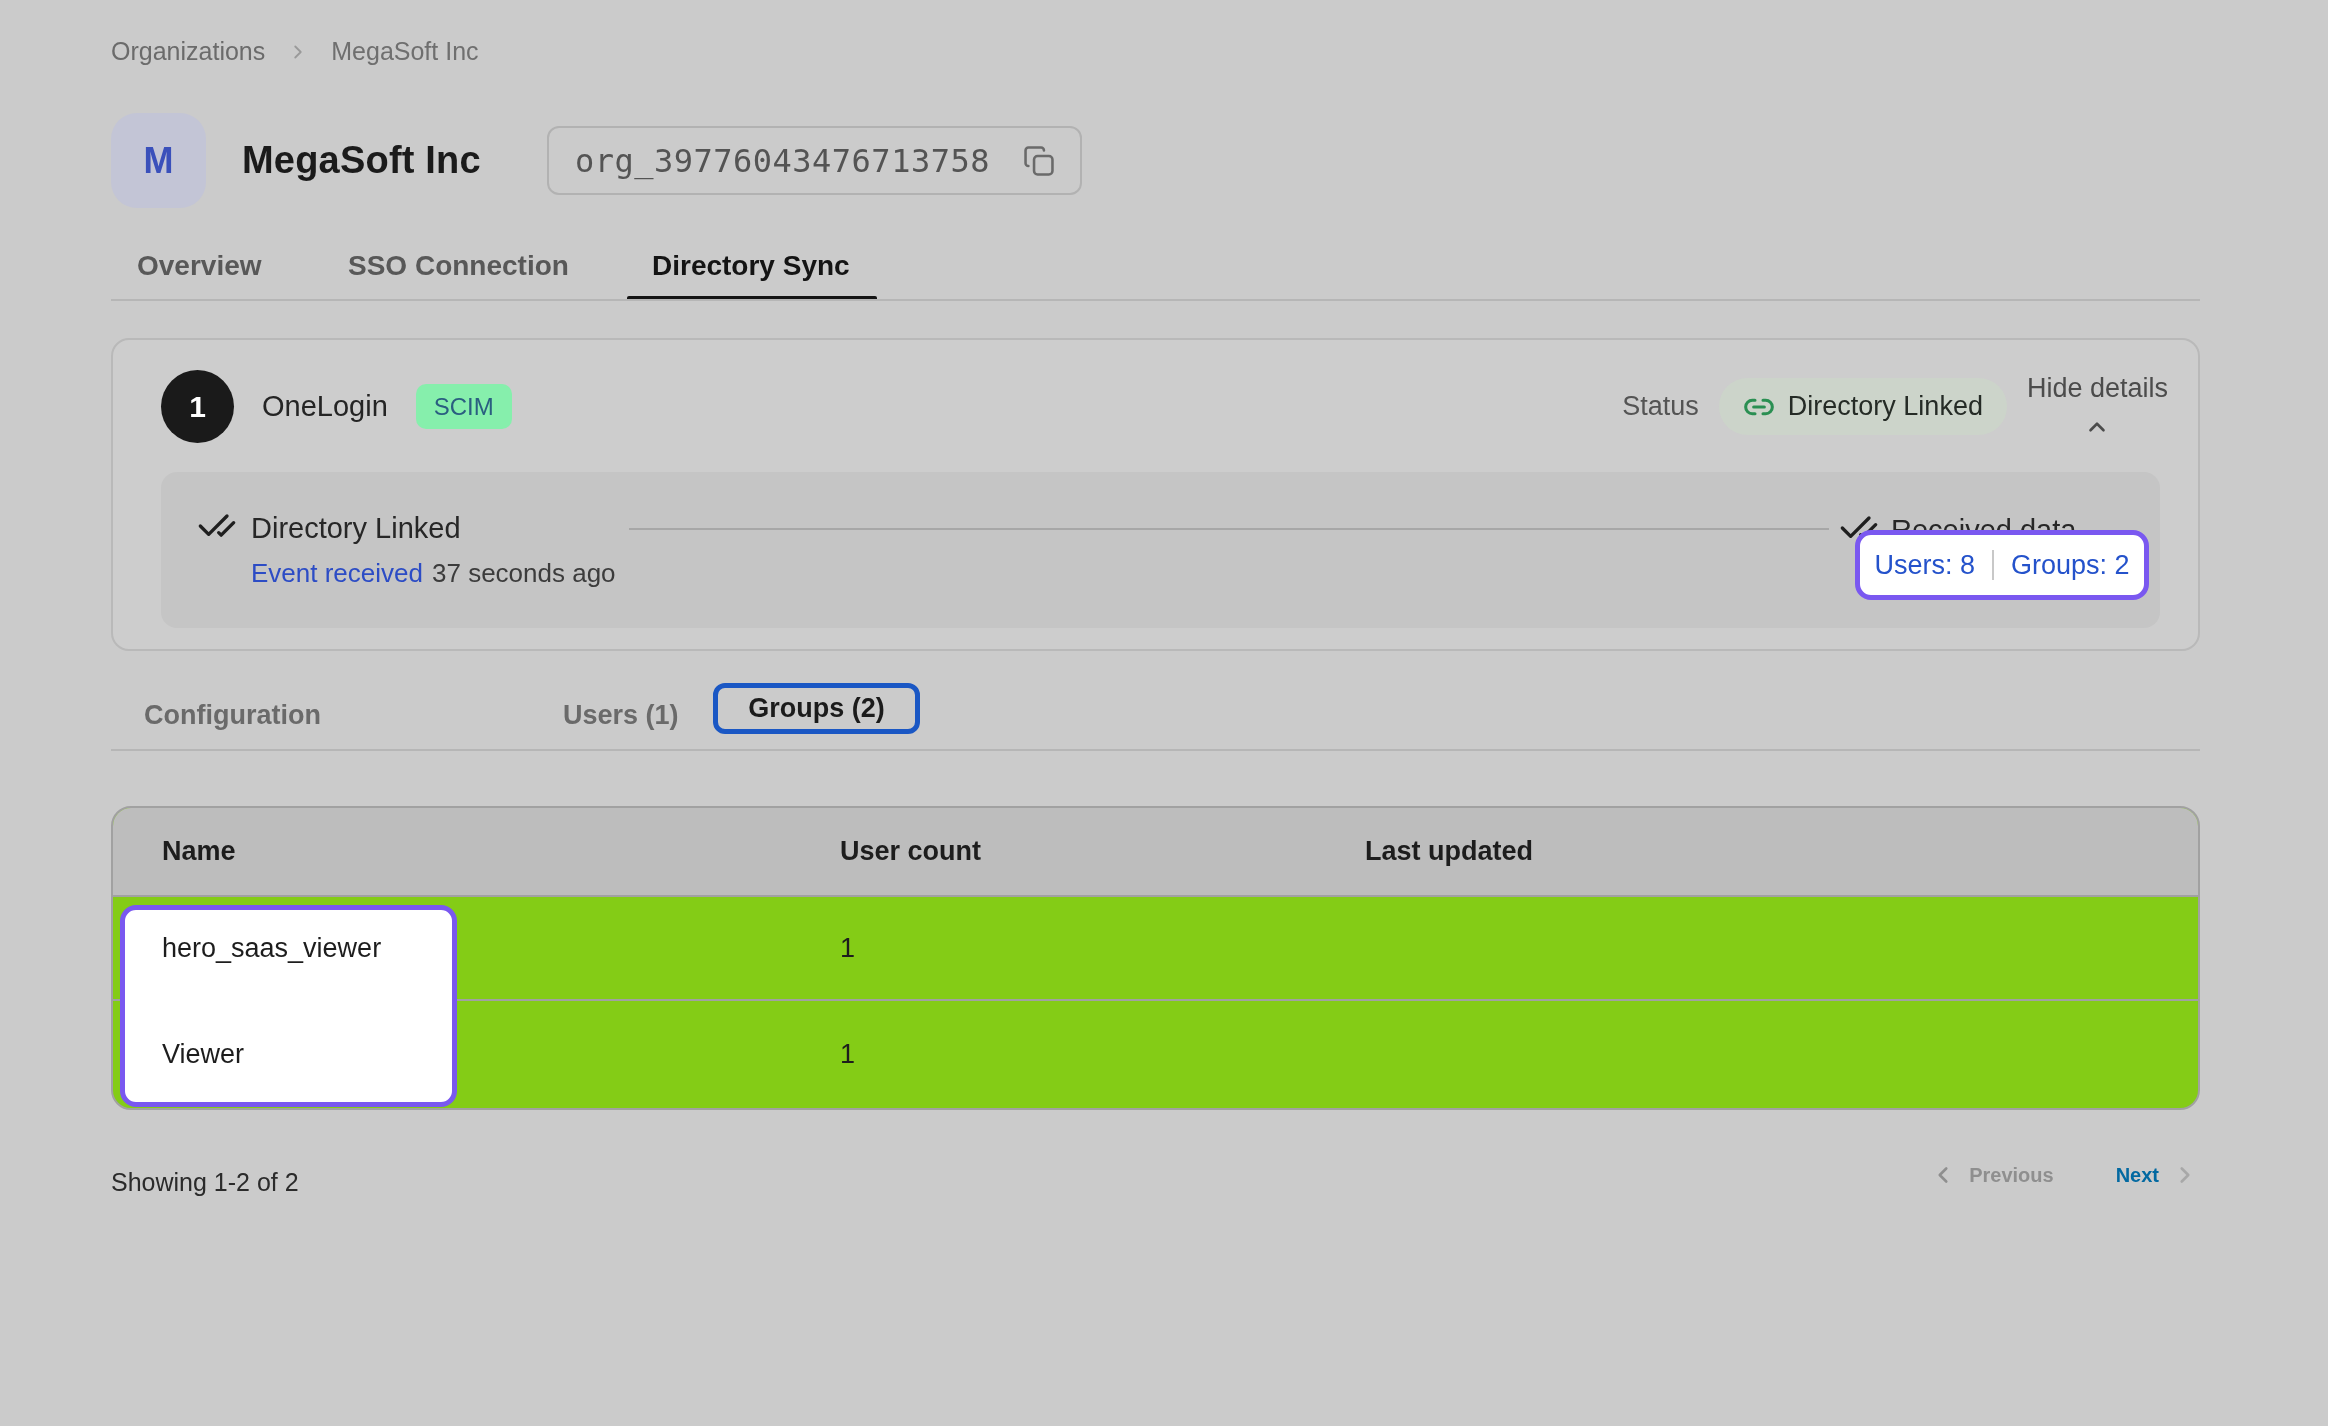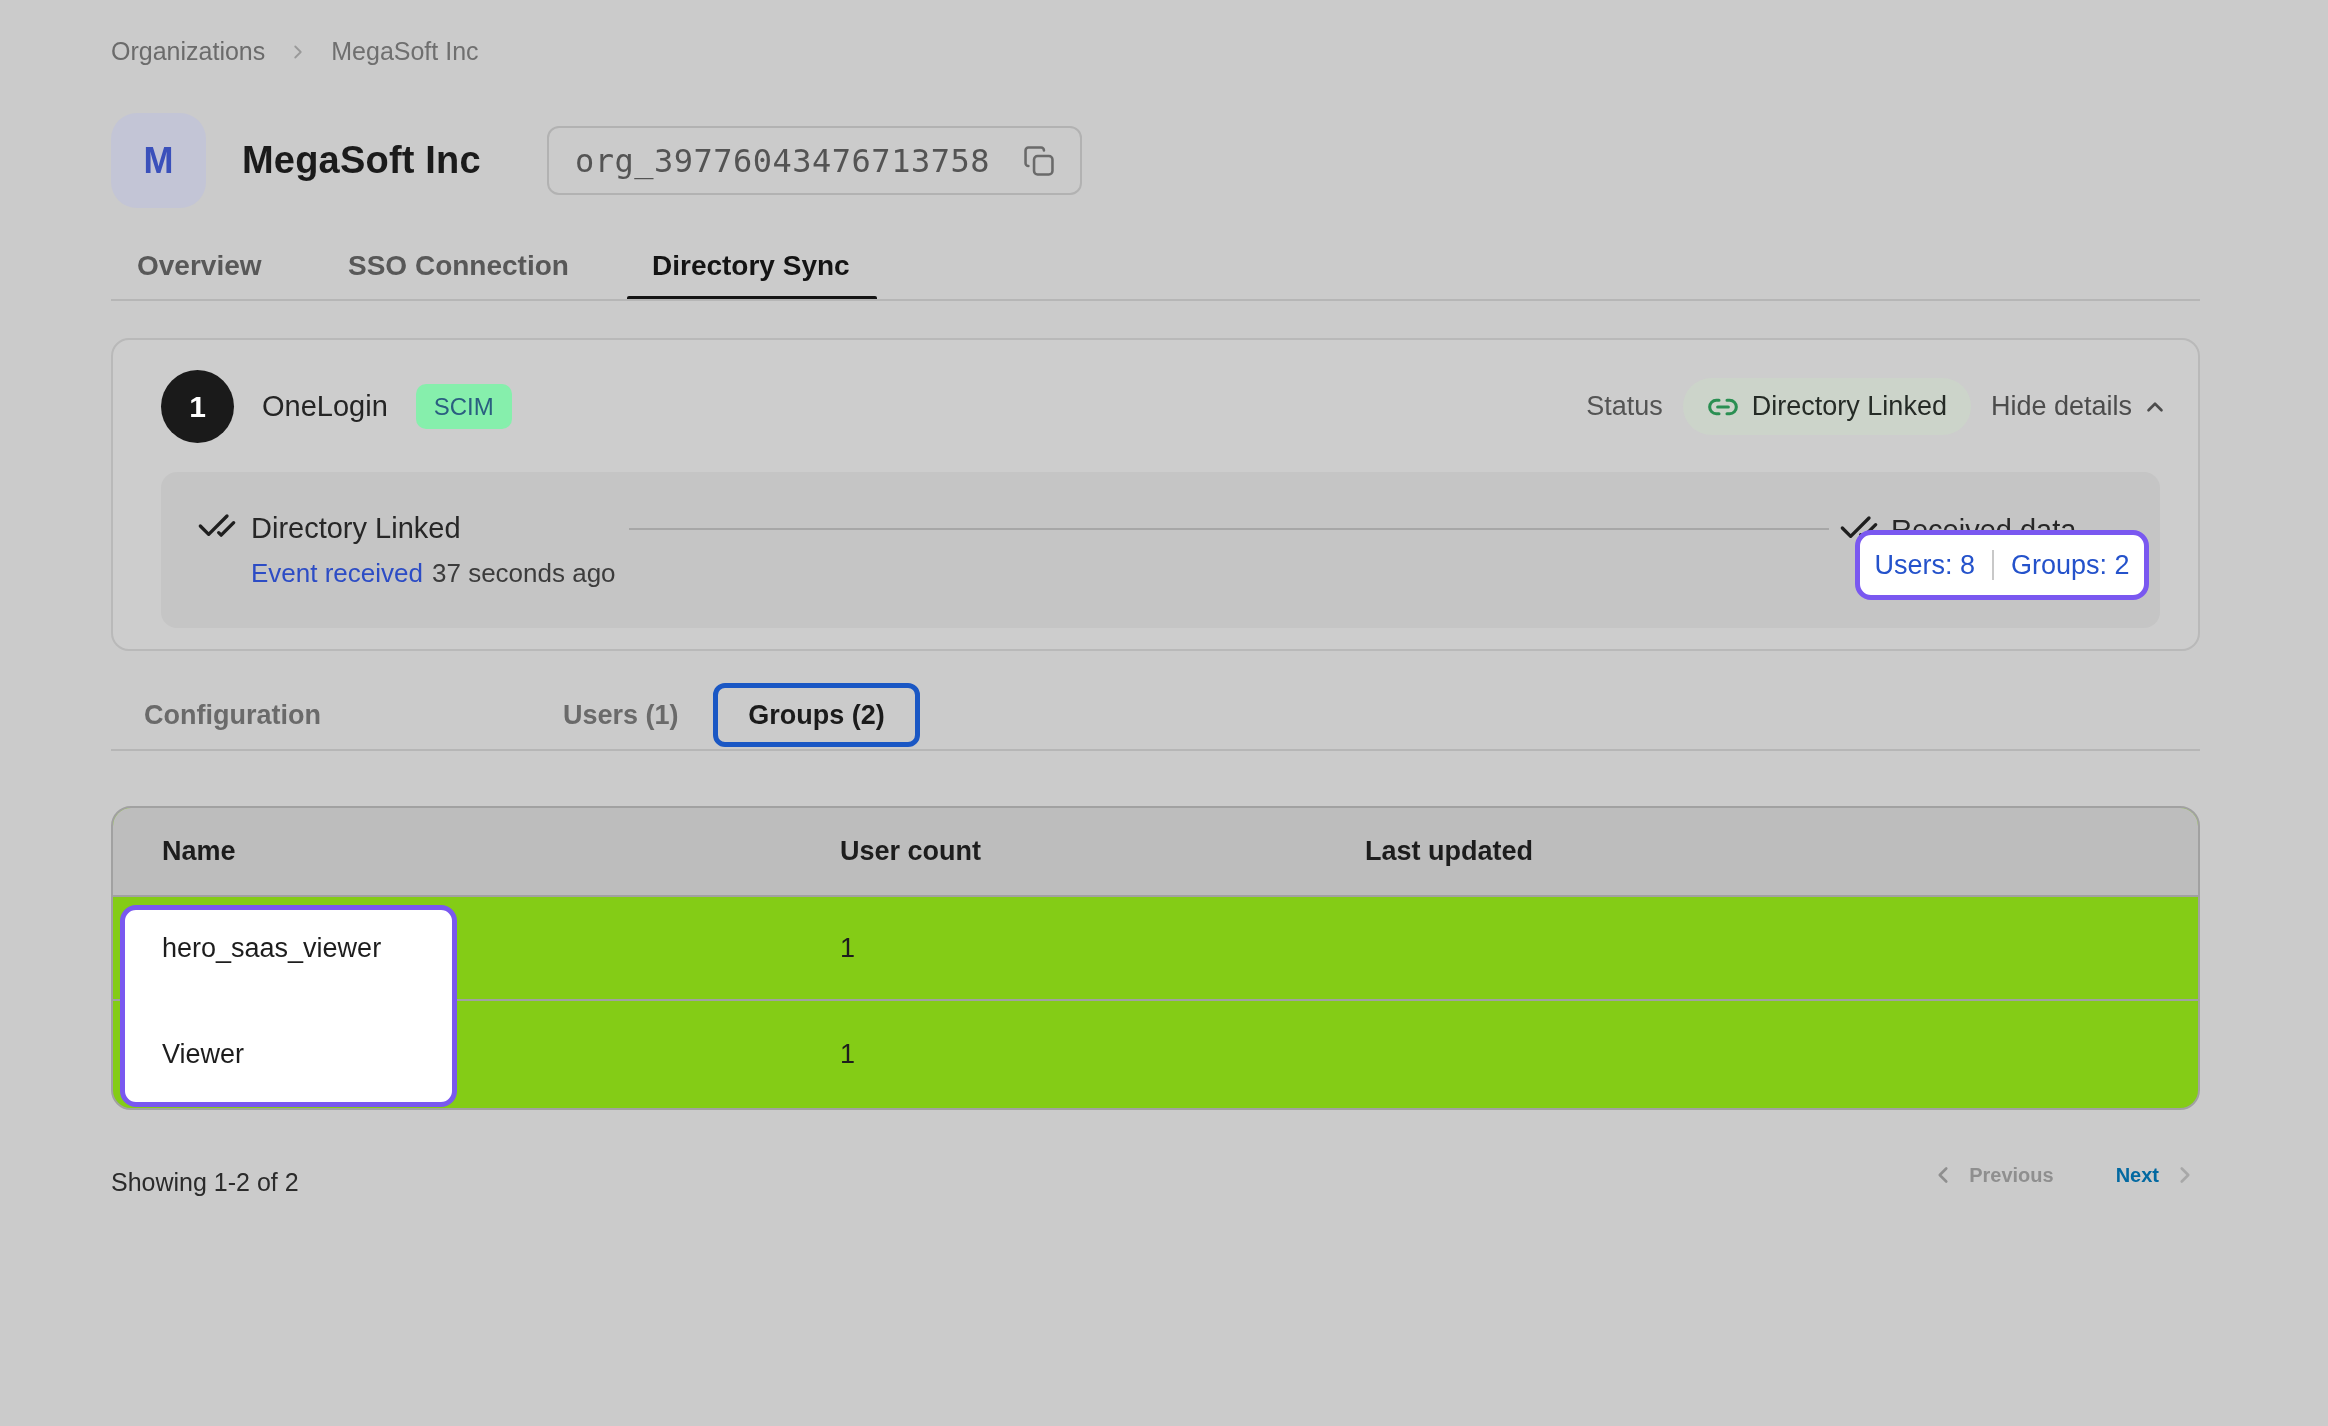"Hide details" .hide-details { flex-direction: none -> column }
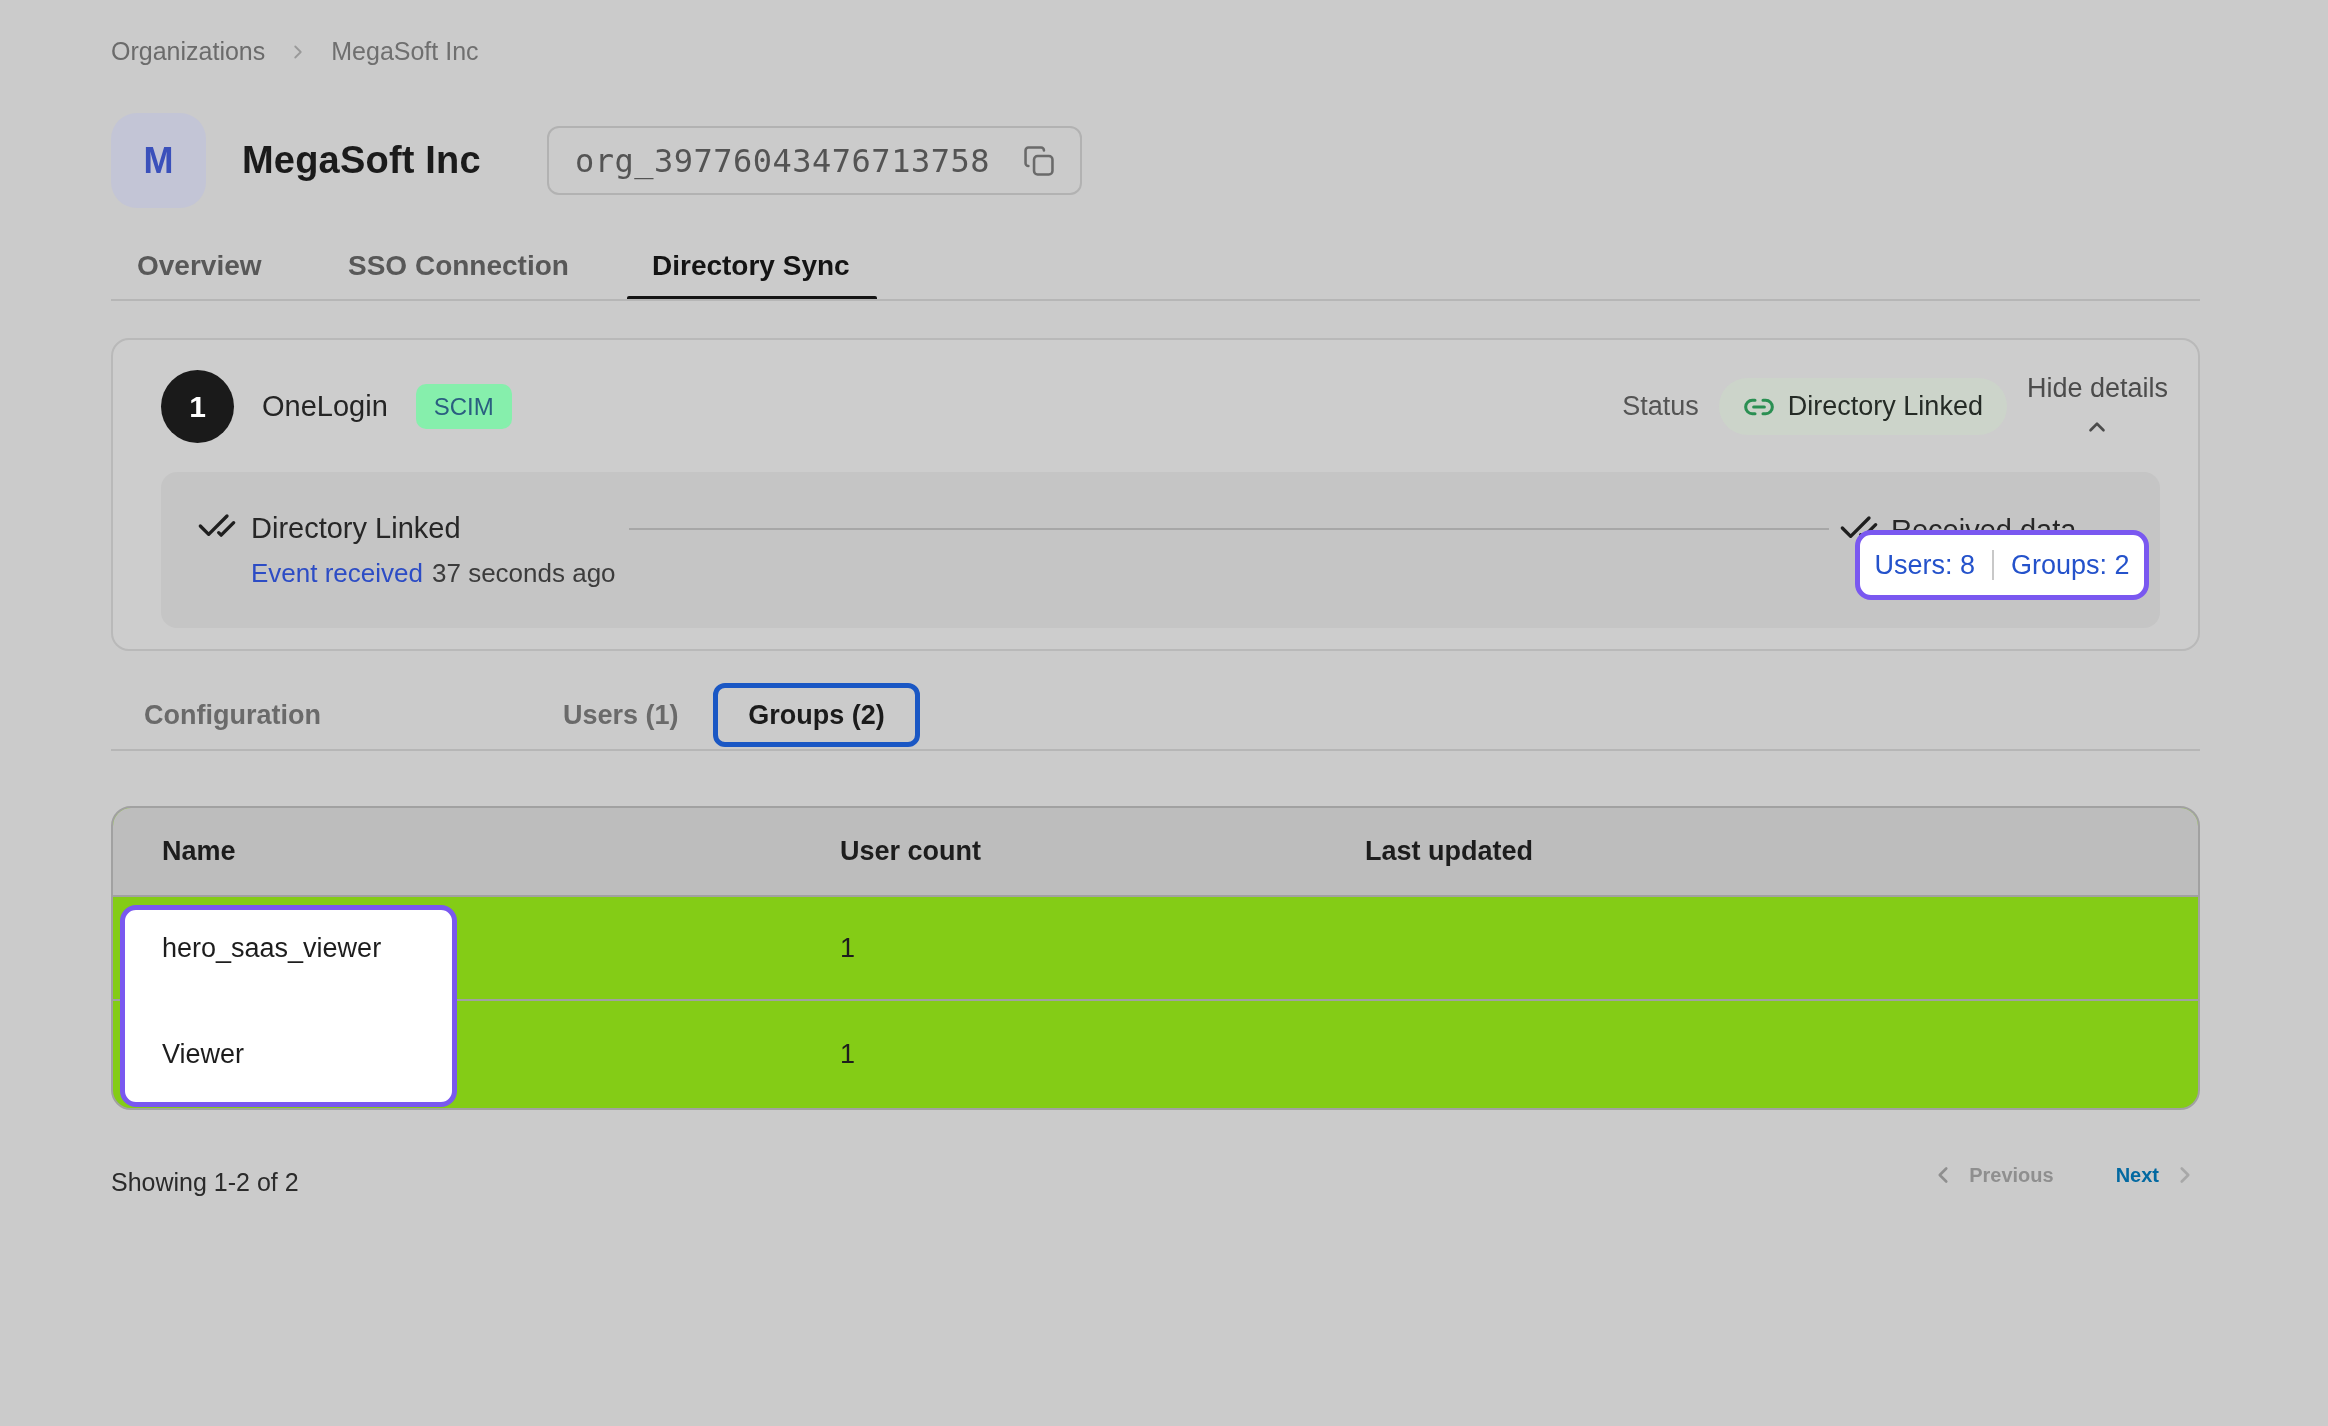"Groups (2)" .subtab-active-box { height: 64px -> 51px }
